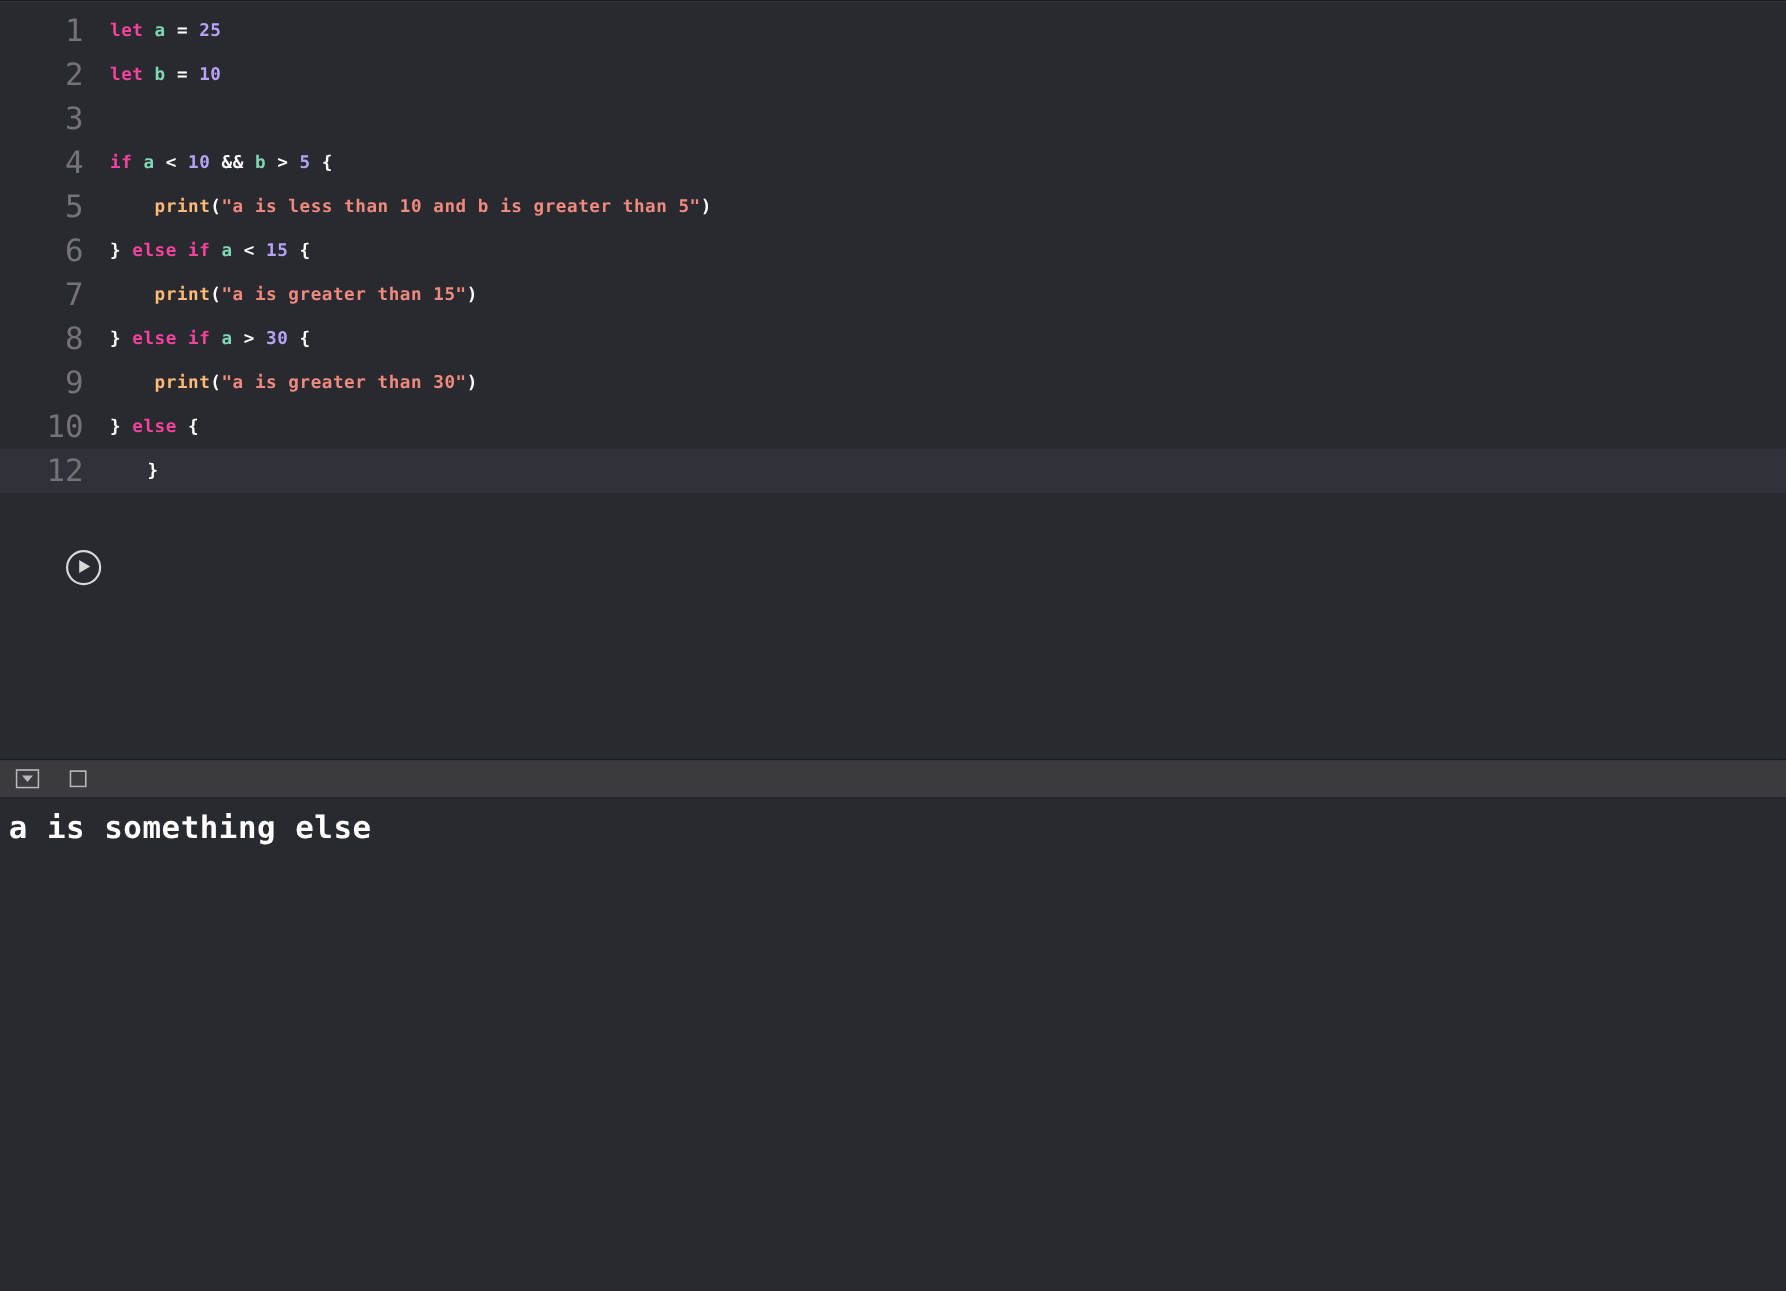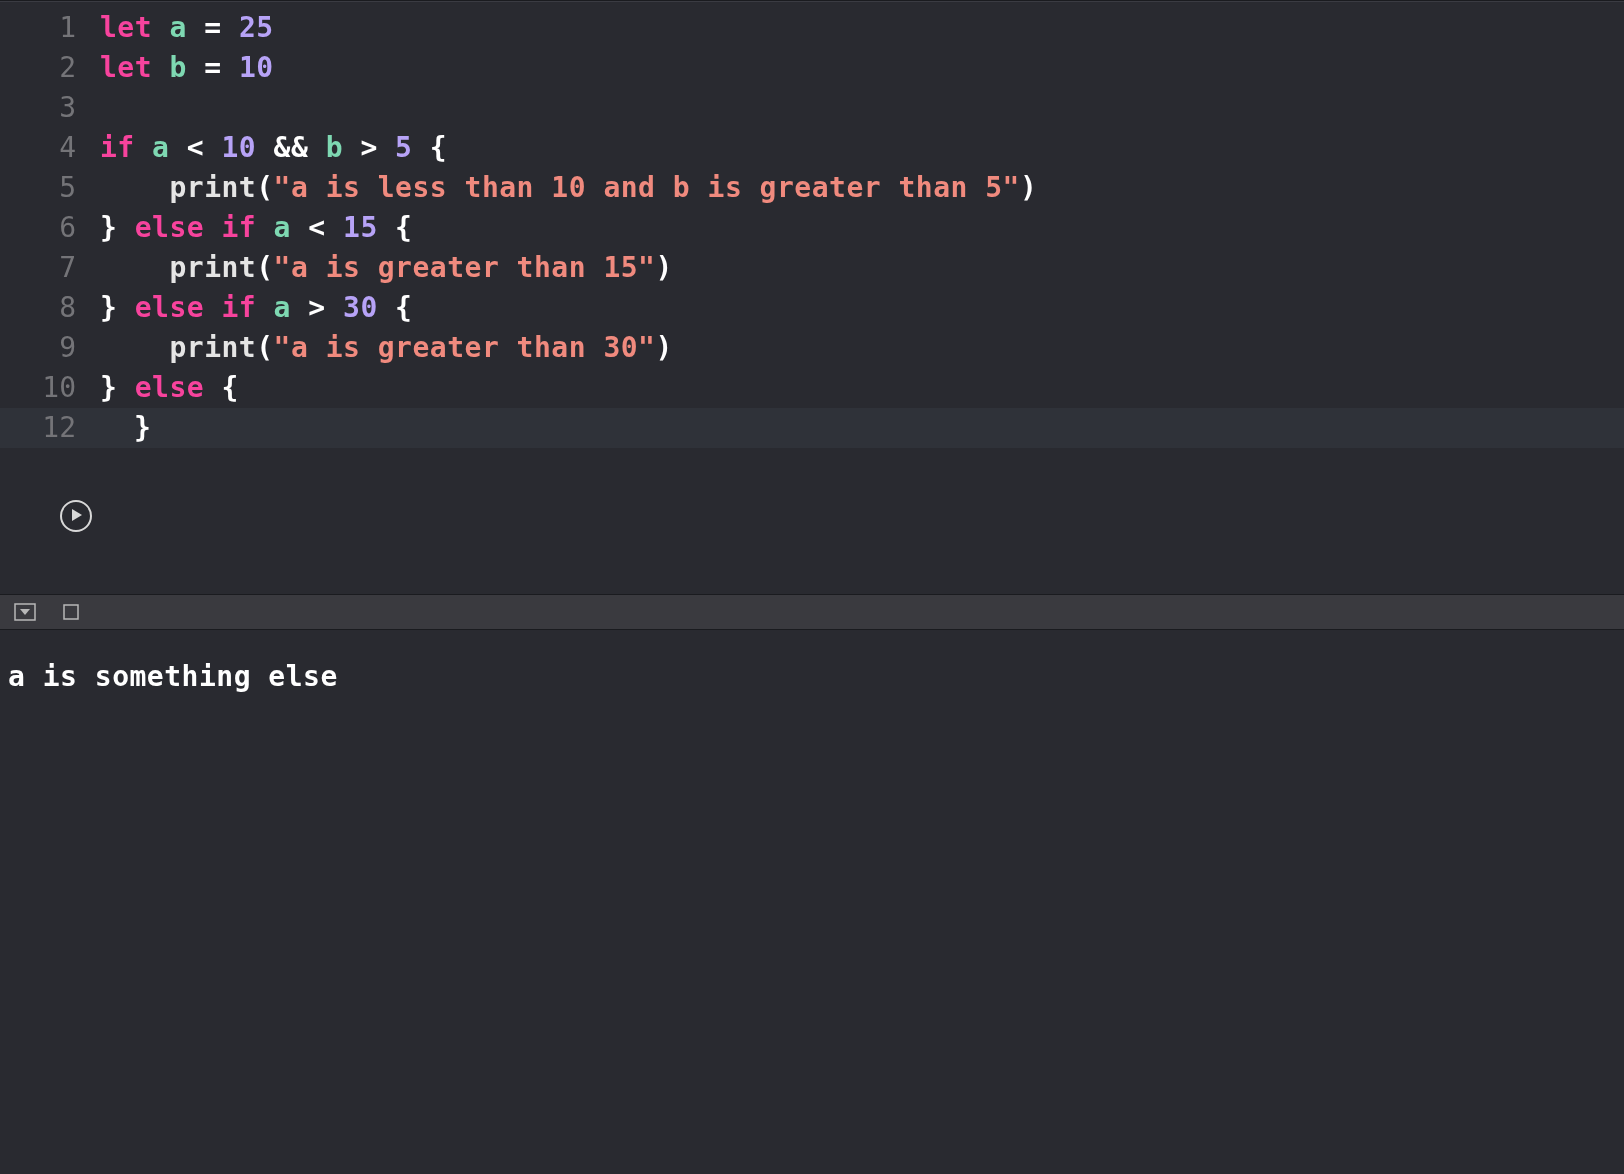"let a = 25" .code-content { font-size: 28px -> 16px }
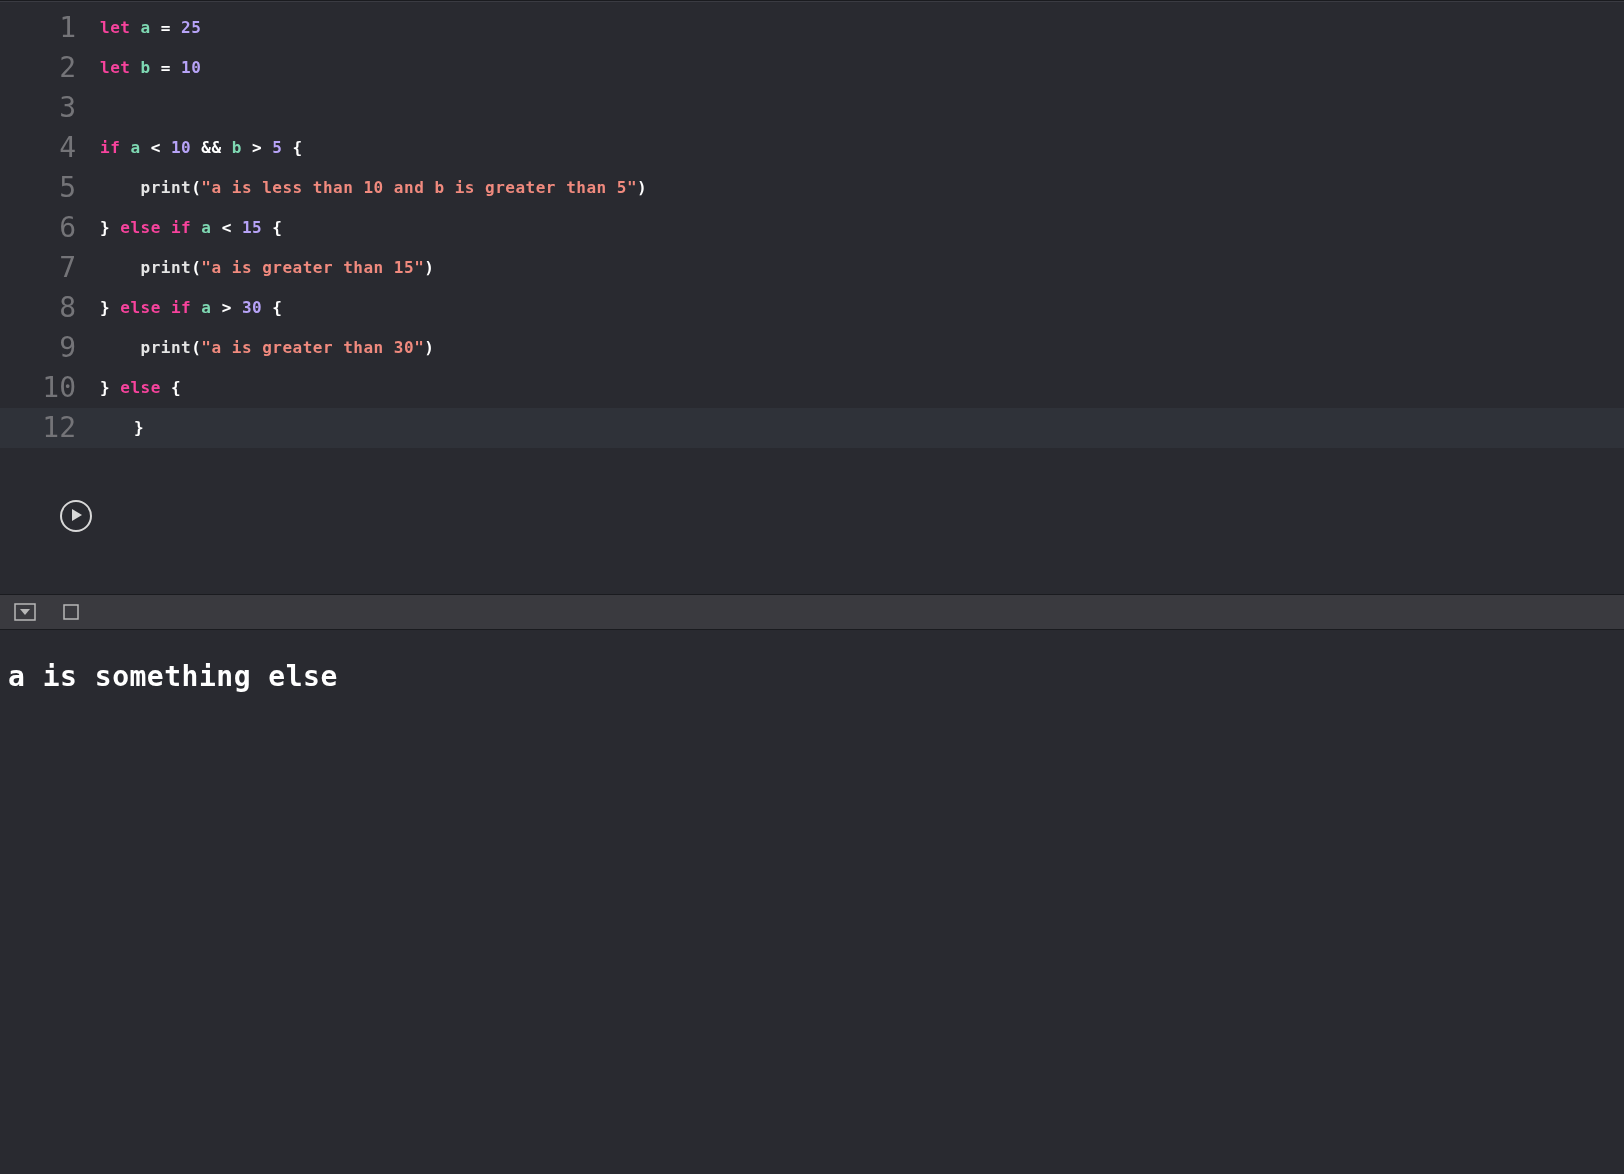"print" .tok-func { color: #e5e5e5 -> #fdba74 }
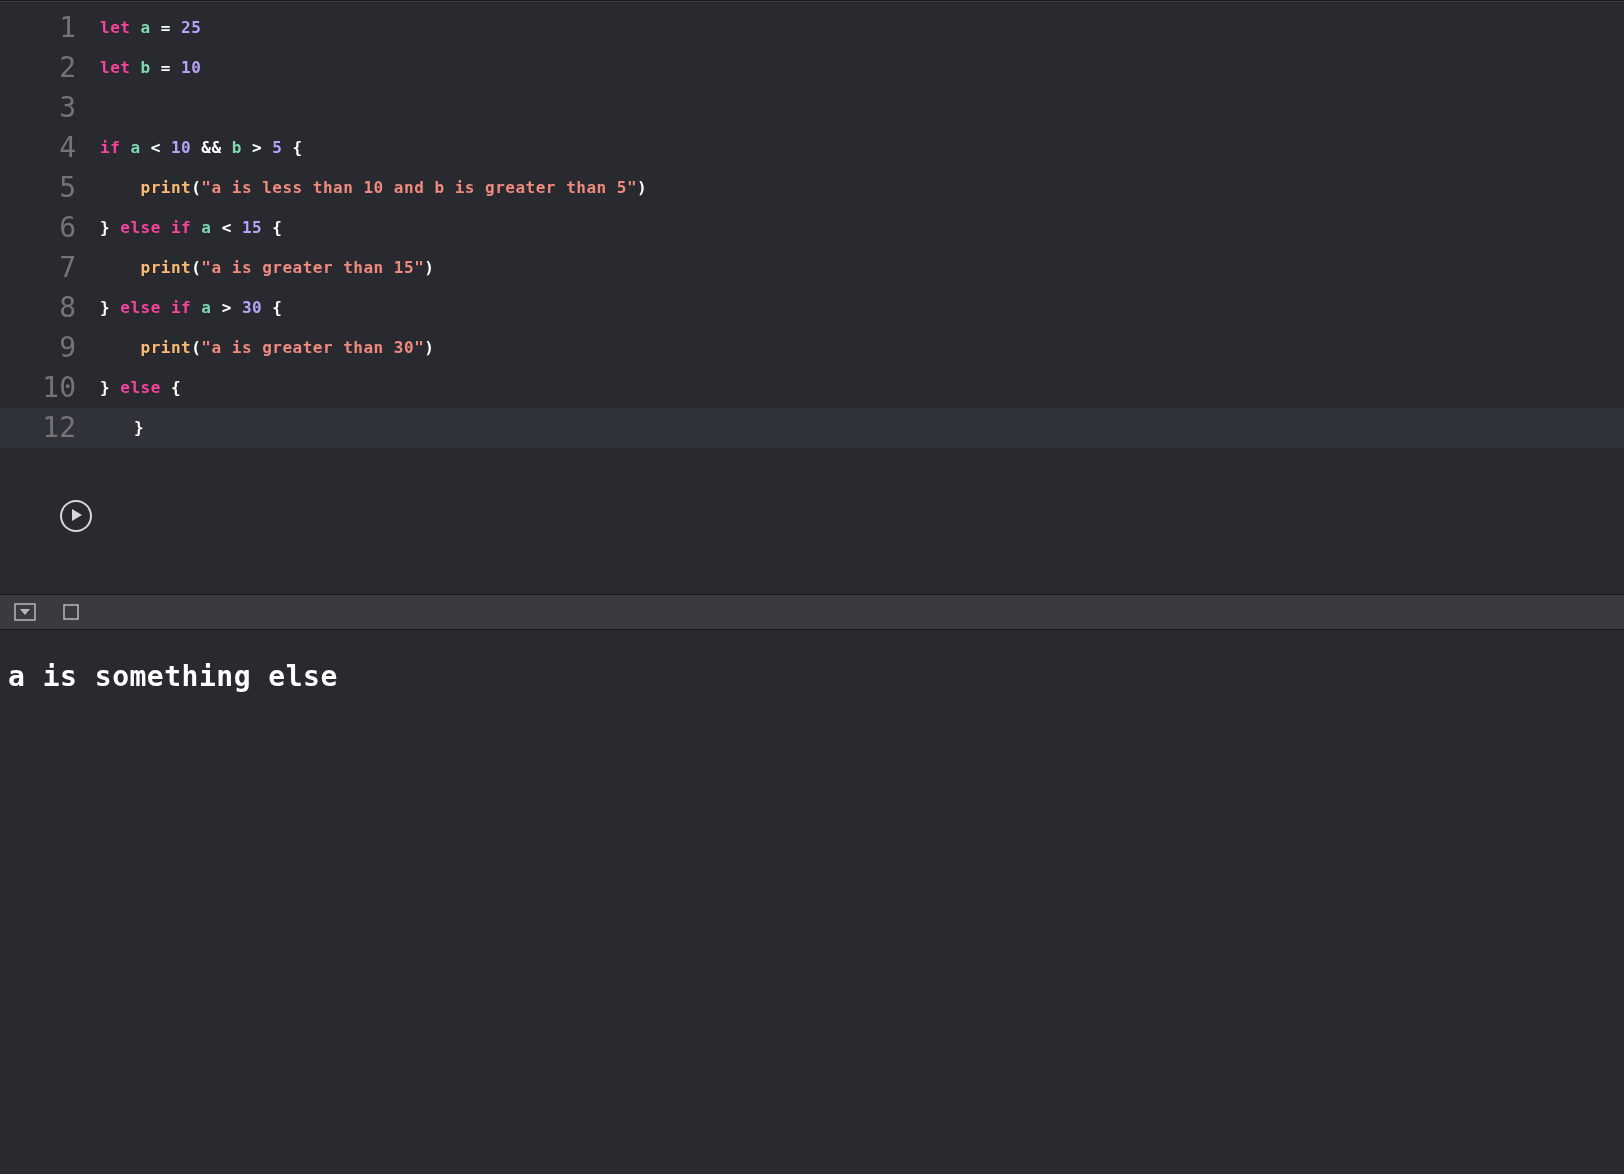"a is something else" .console-output { height: 544px -> 448px; padding: 30px 8px -> 10px 8px }
